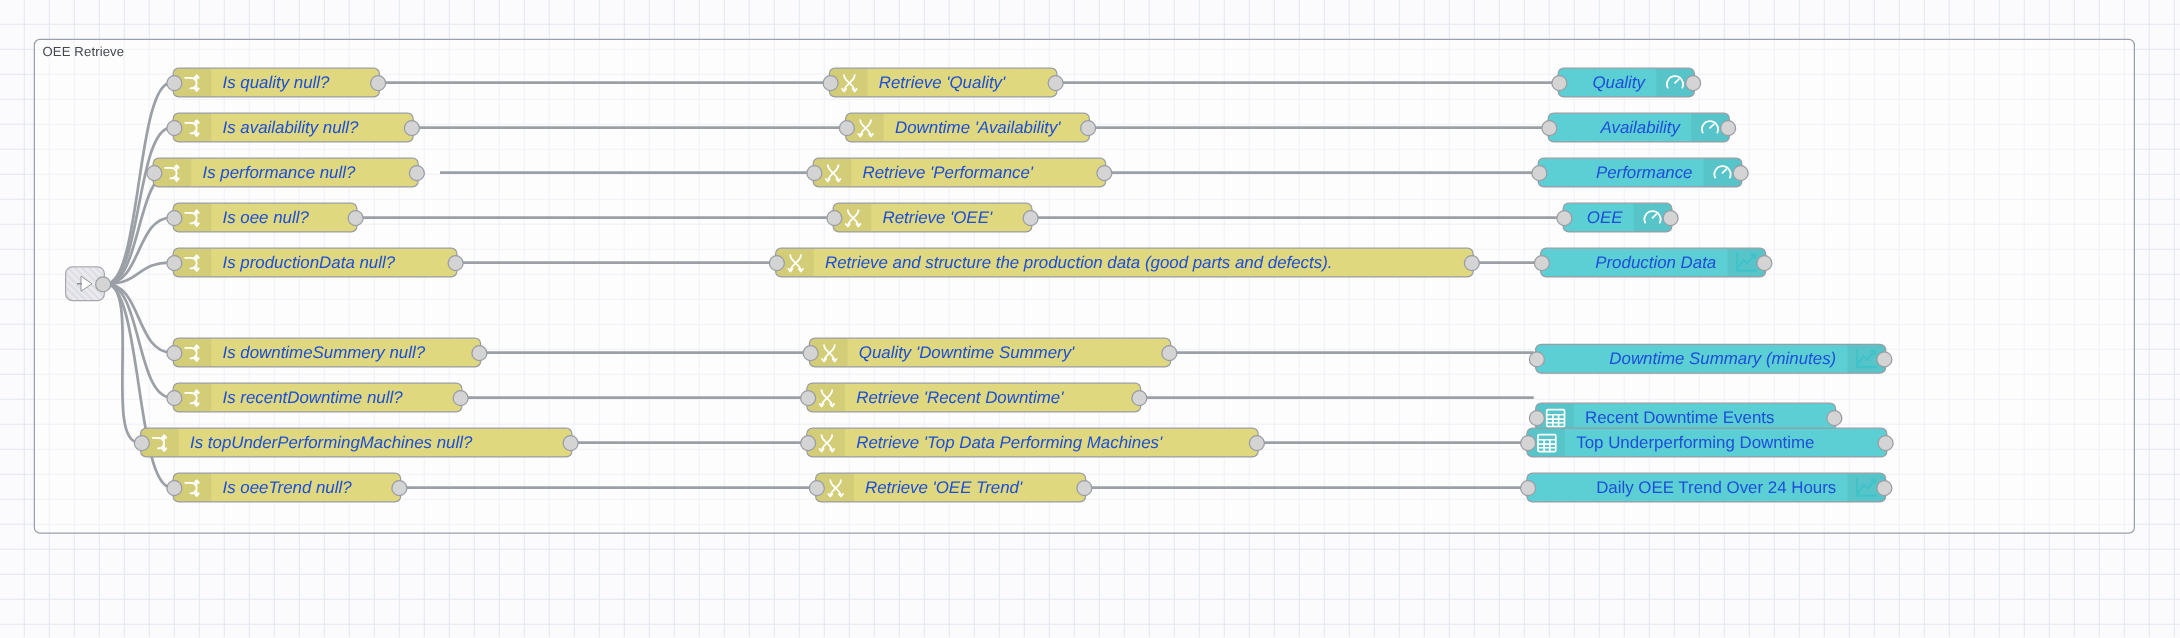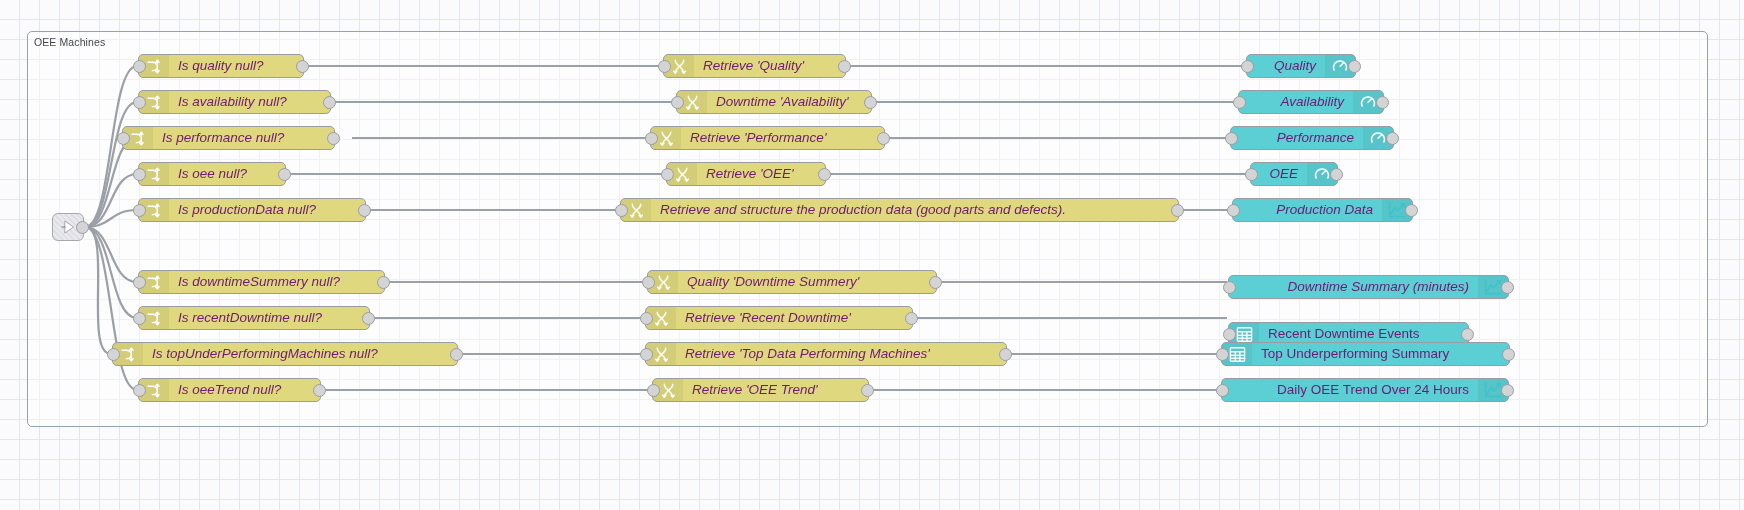"OEE Machines" div.group-label { text: Machines -> Retrieve }
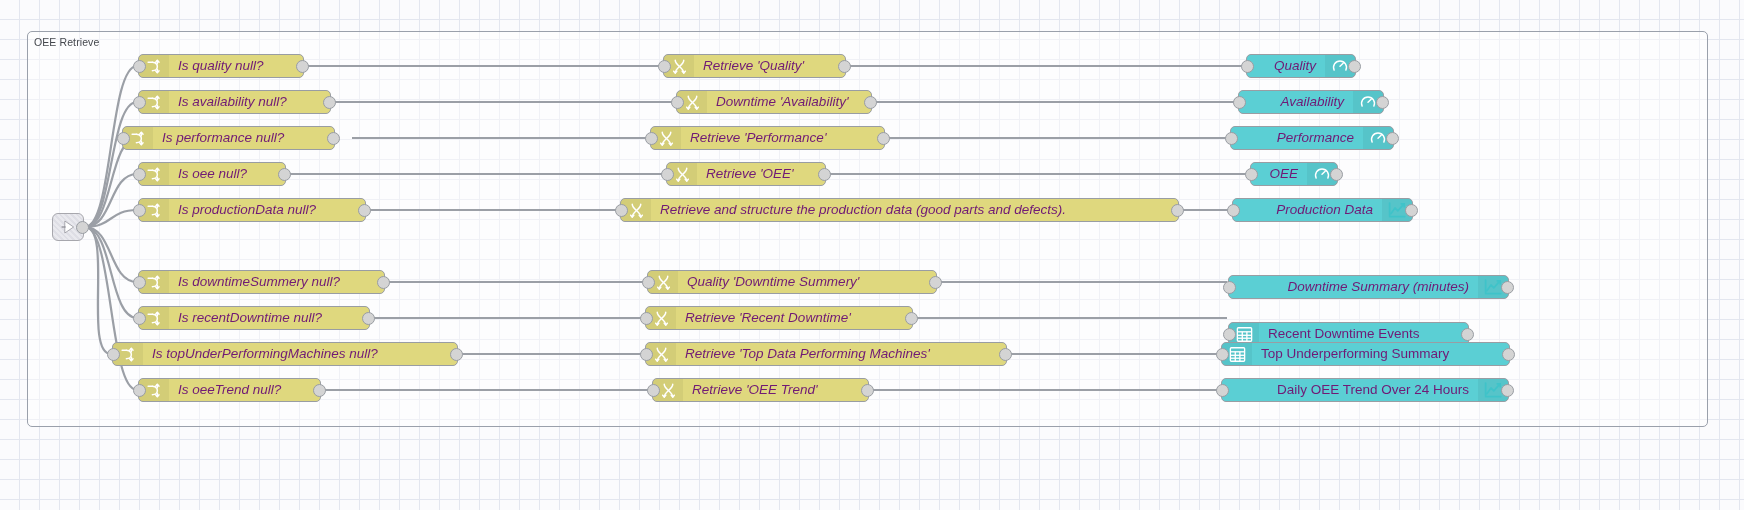"Is quality null?" .label { color: #701a75 -> #1d4ed8 }
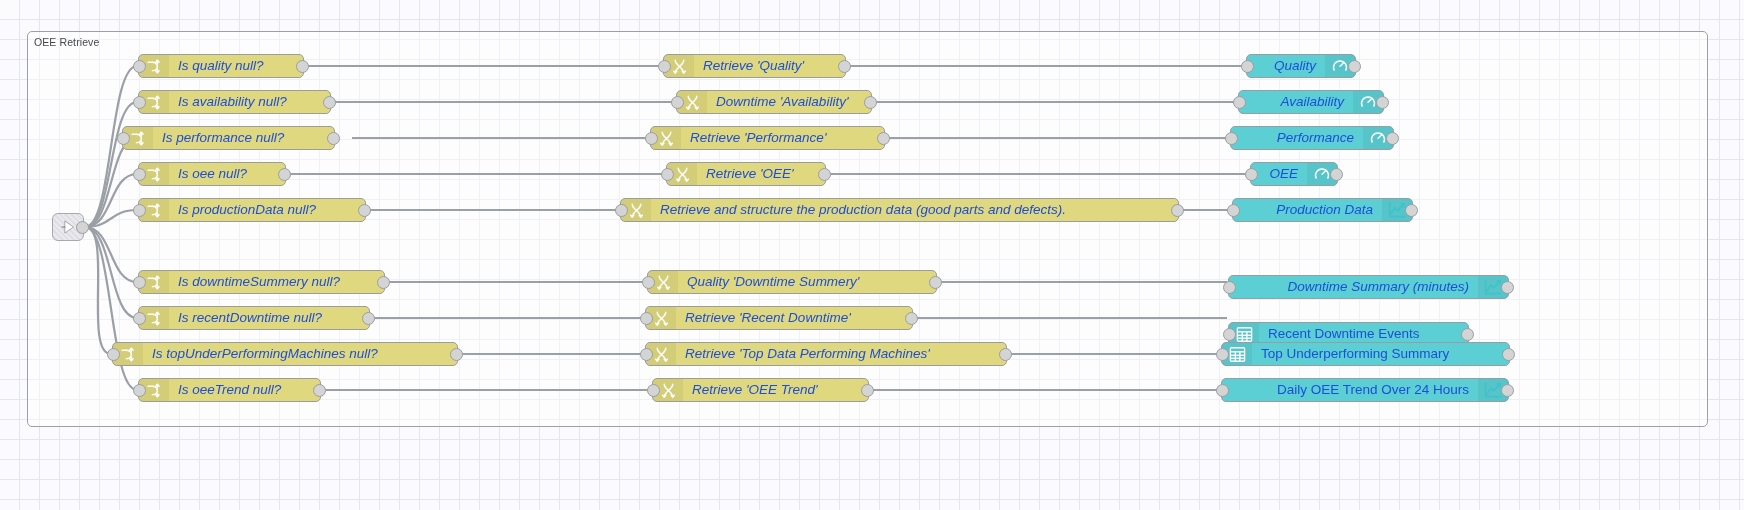"Top Underperforming Summary" span.label { text: Summary -> Downtime }
